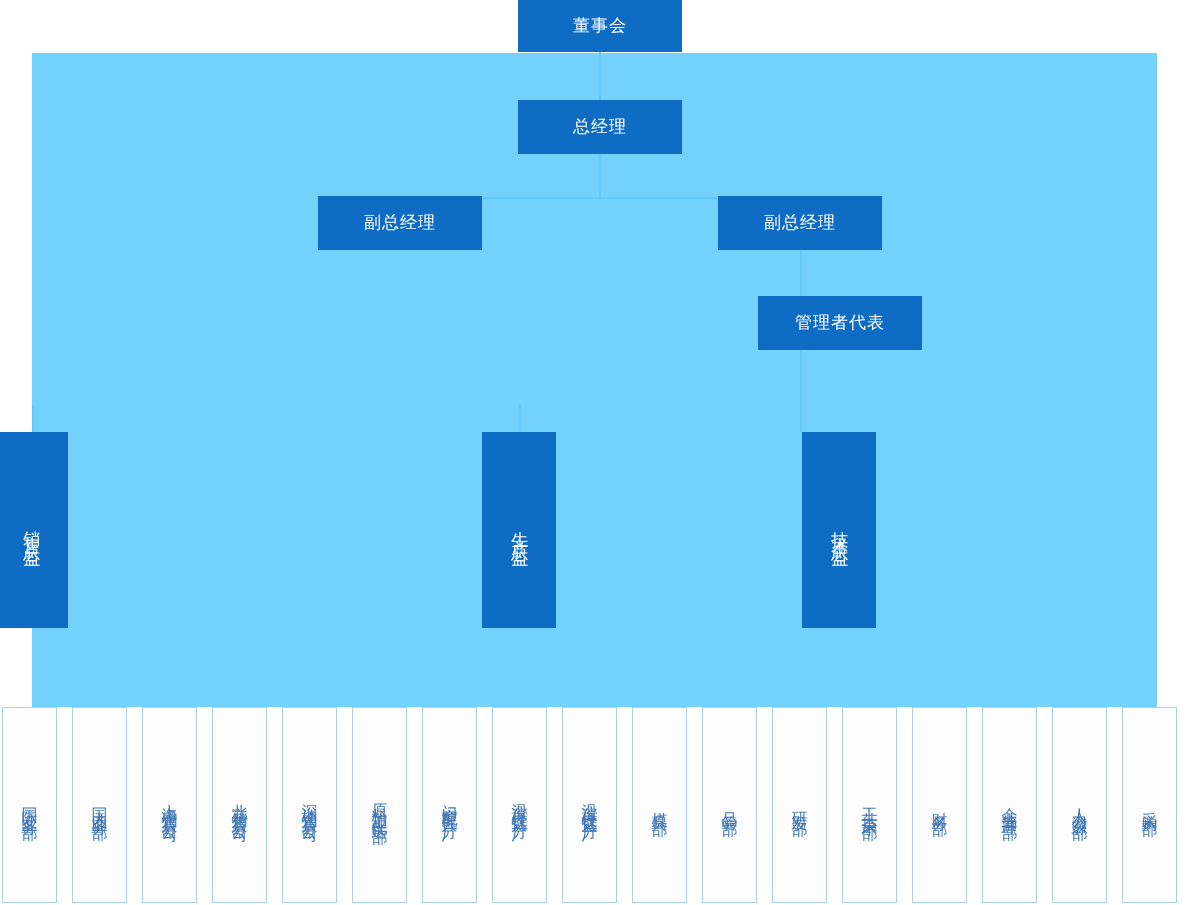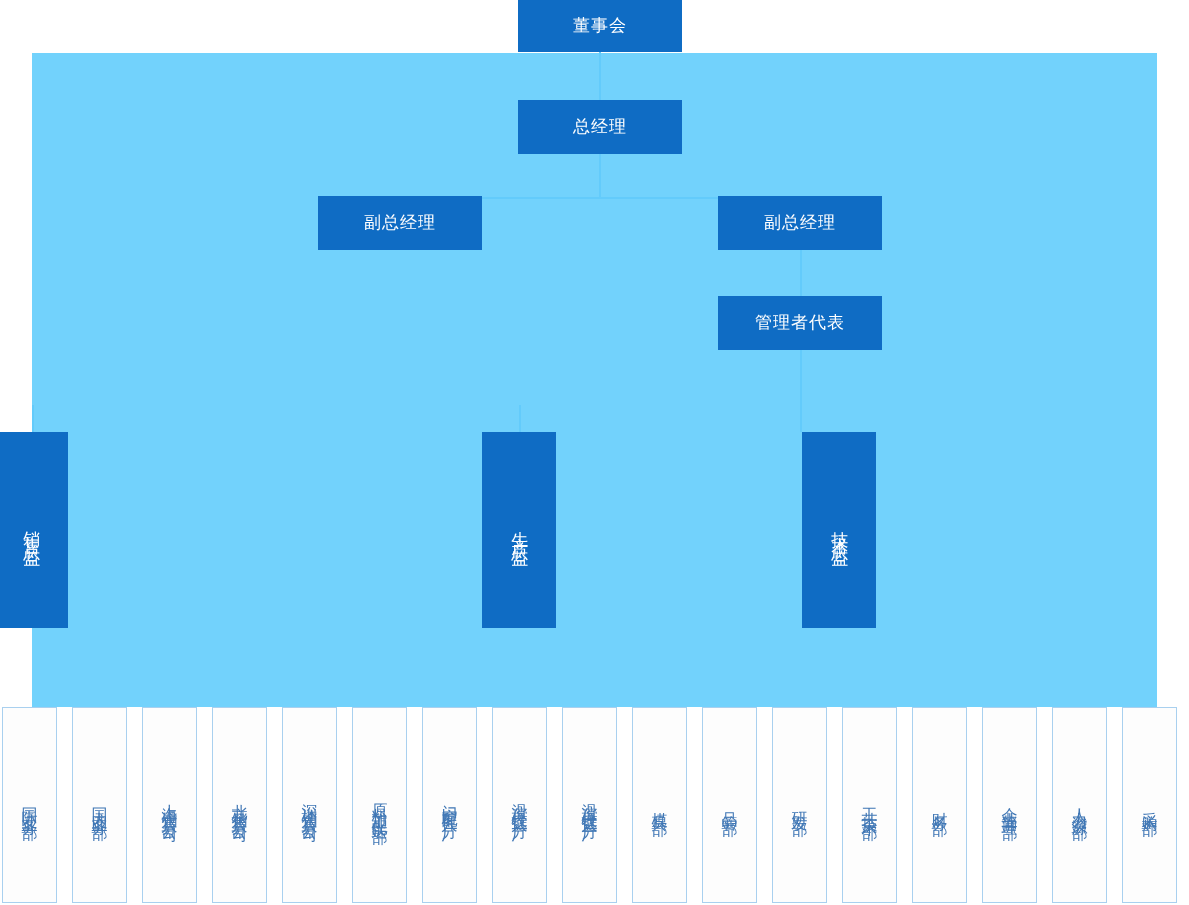"管理者代表" div.node { left: 718px -> 758px }
